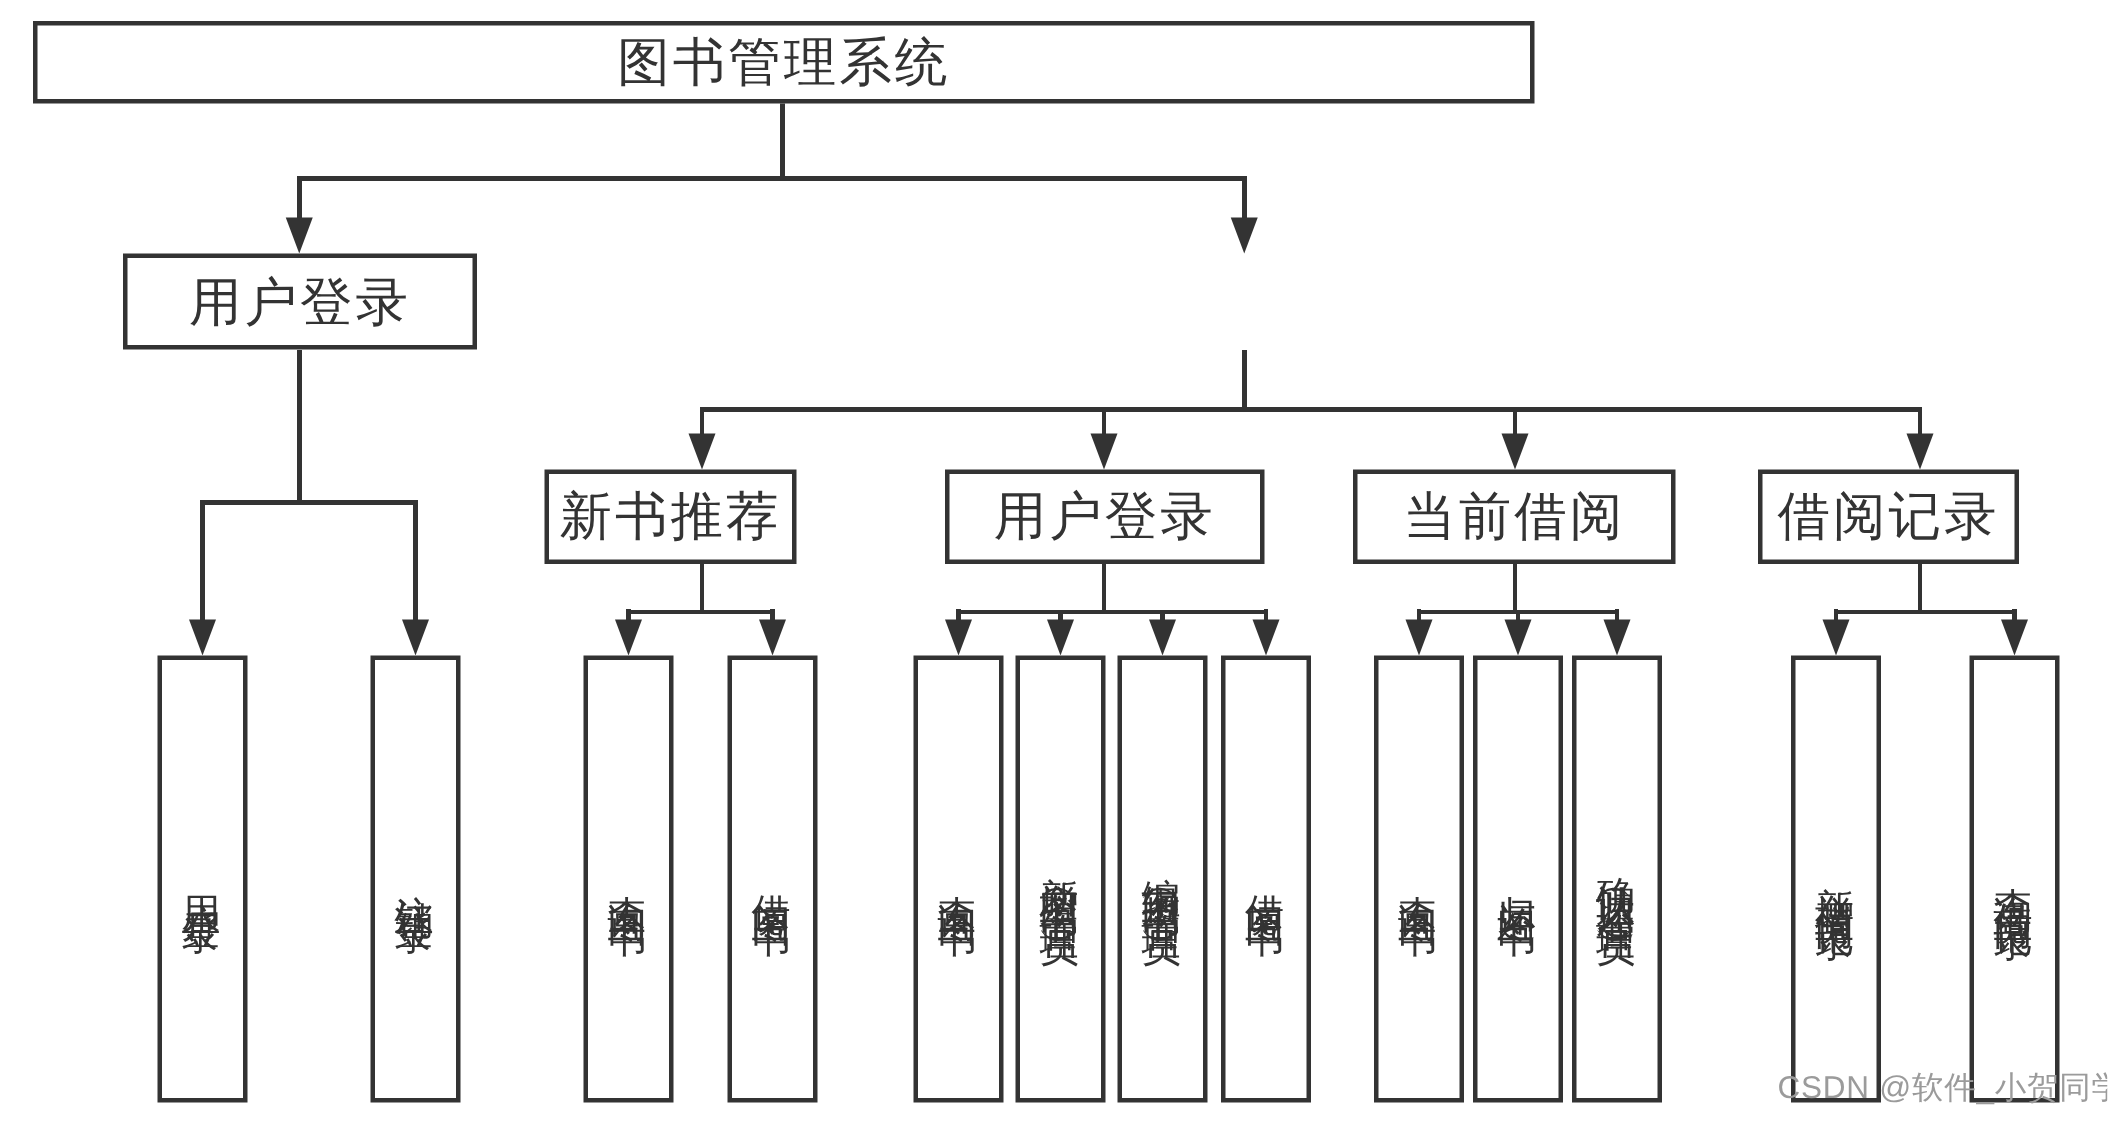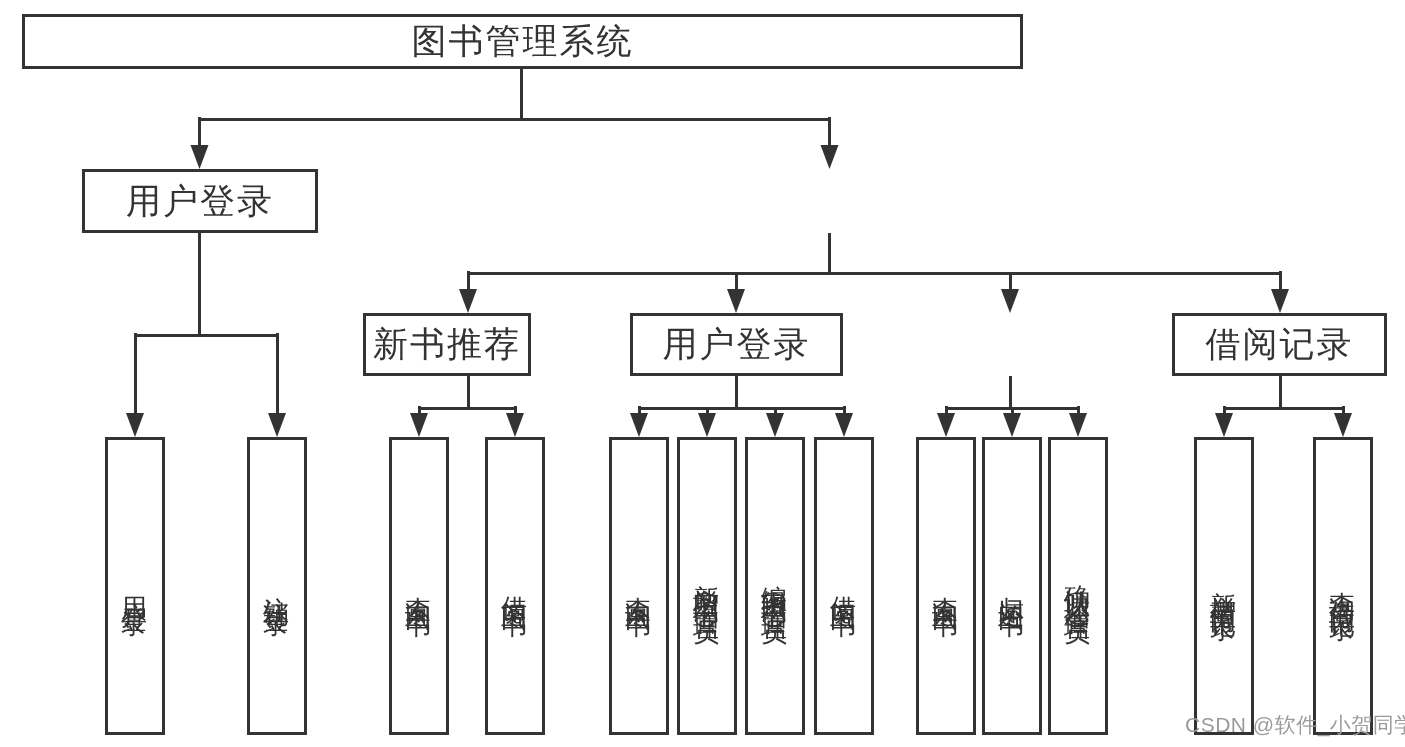"当前借阅" div.node { html: none -> <div> <span>当前借阅</span> </div> }
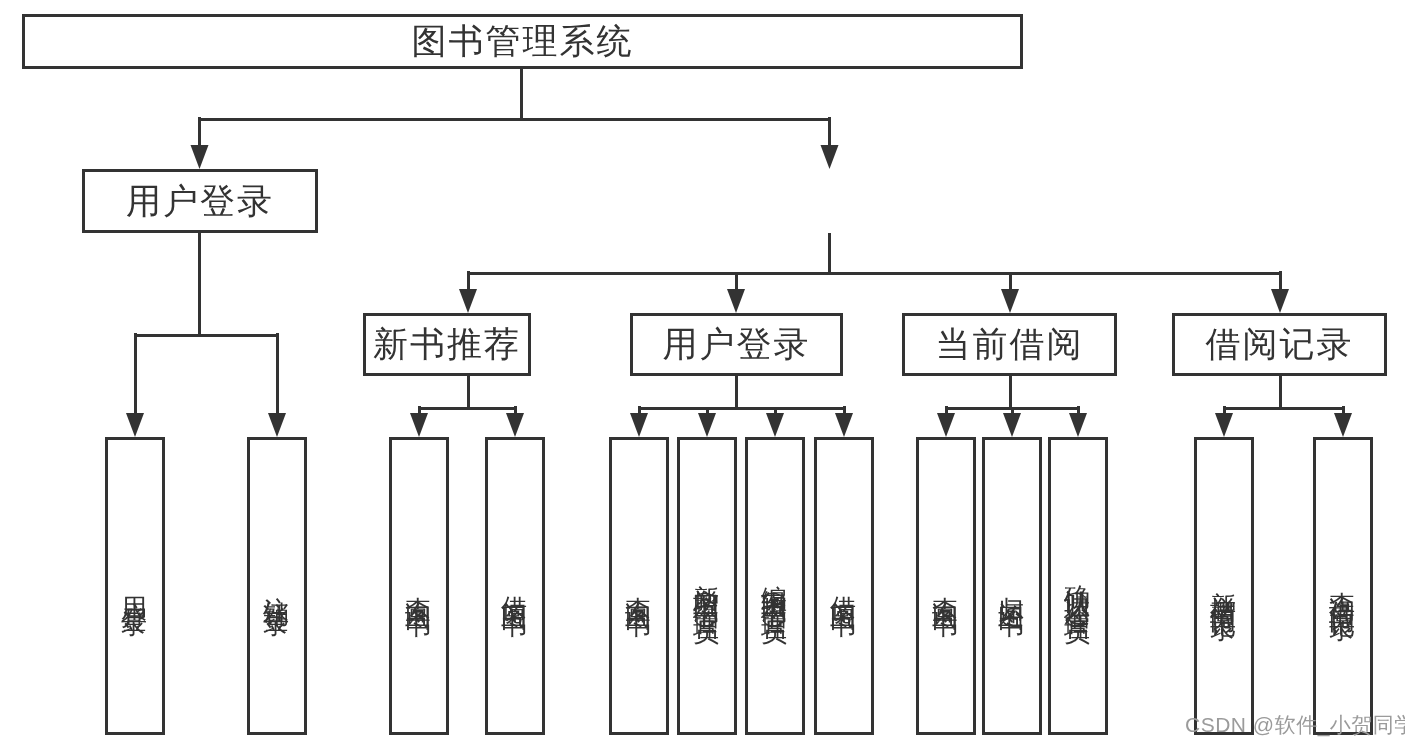"借阅记录" div.node { width: 215px -> 174px }
